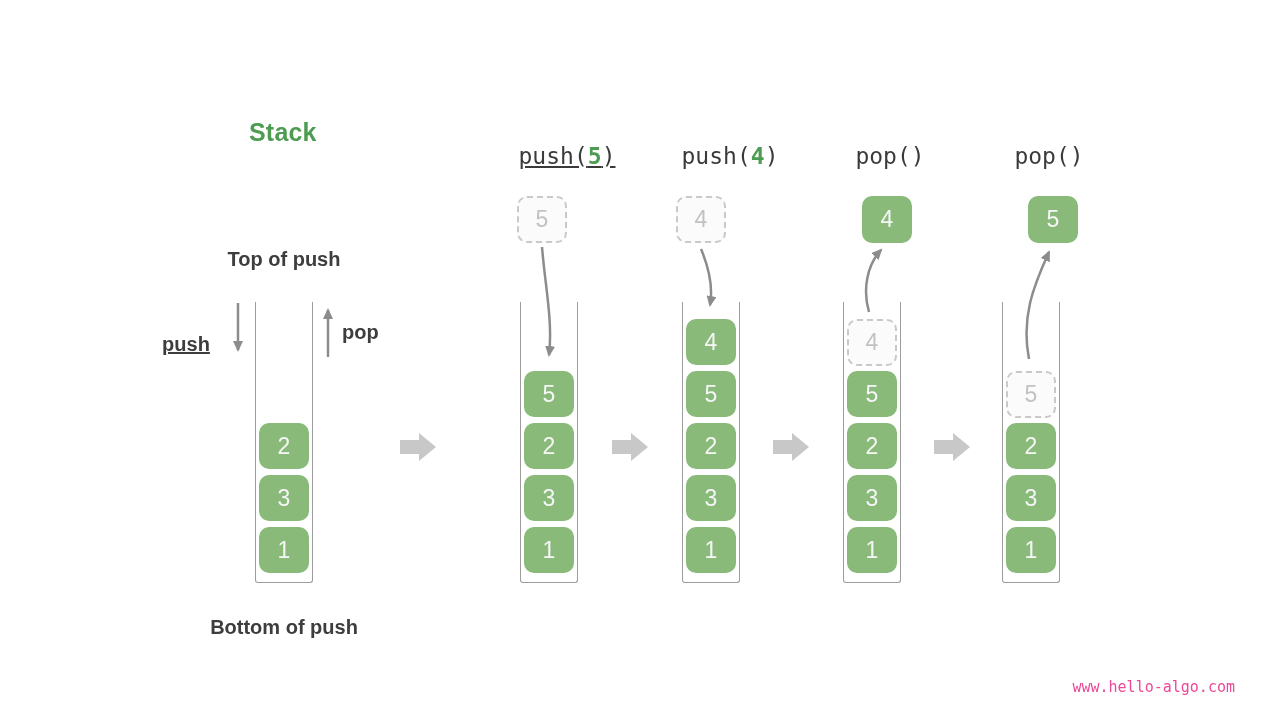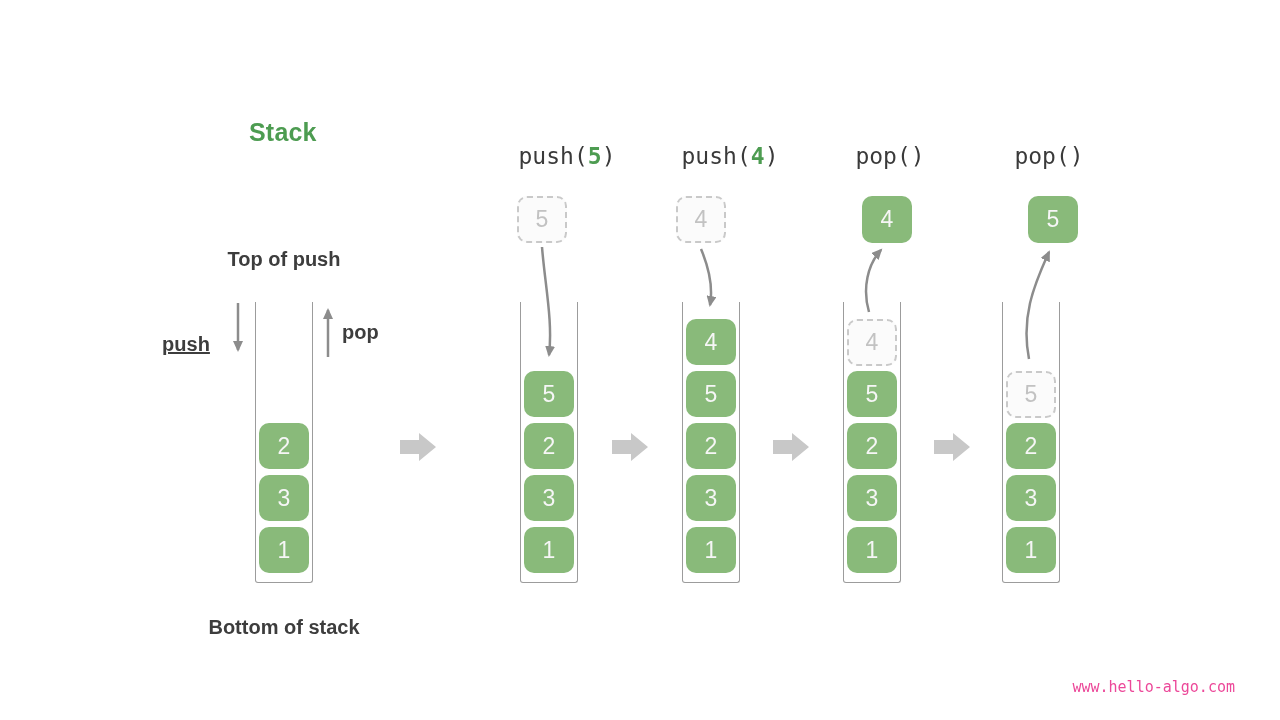"push(5)" div.abs { text-decoration: none -> underline }
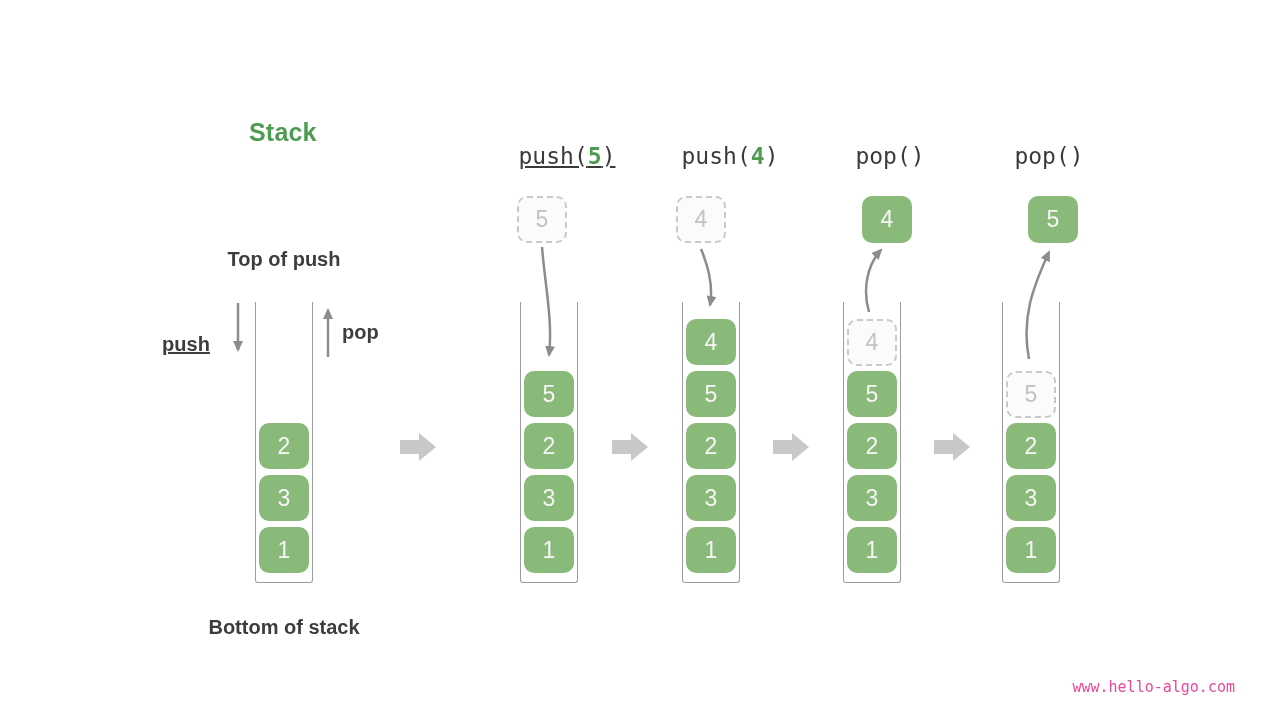"Bottom of stack" div.abs { text: stack -> push }
